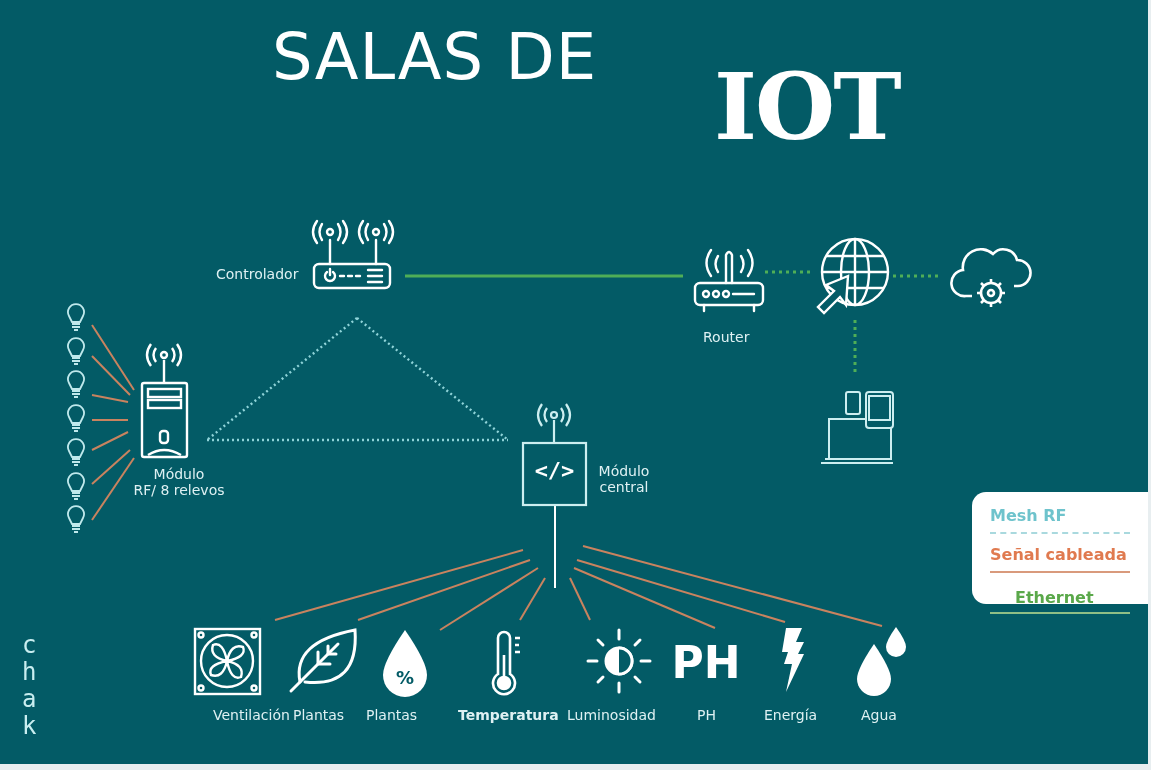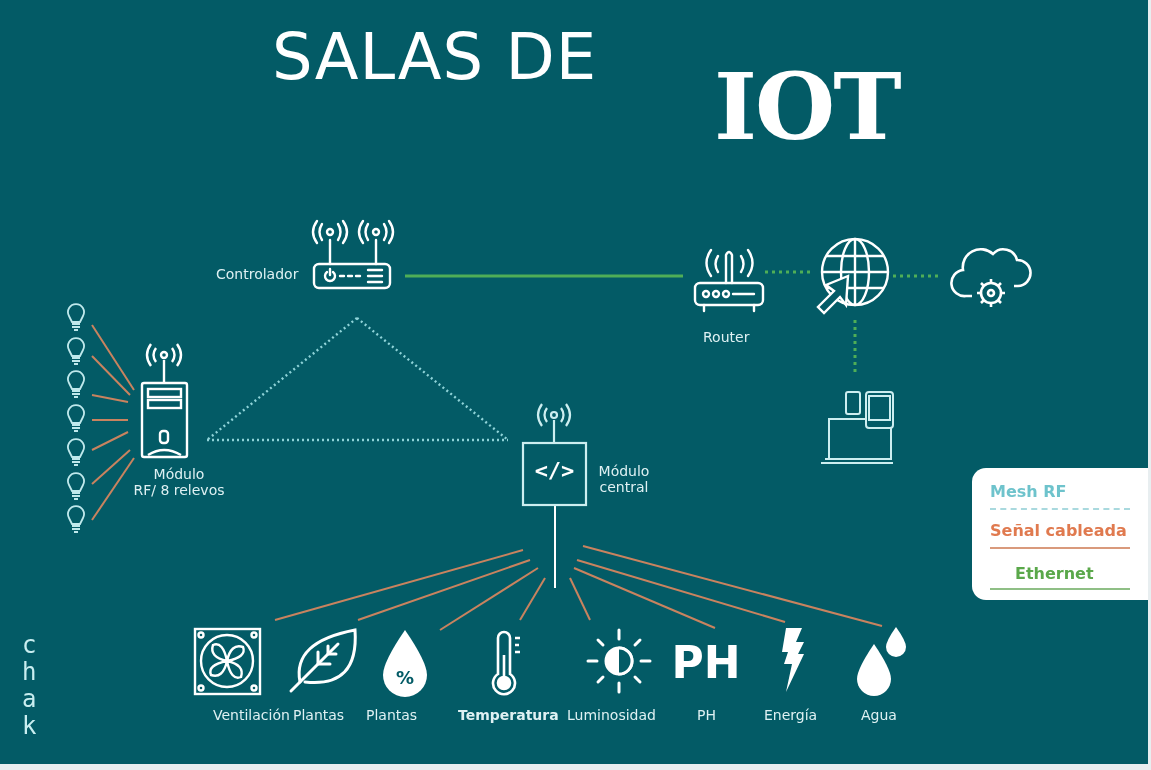"Mesh RF" .legend { height: 132px -> 112px; top: 468px -> 492px }
